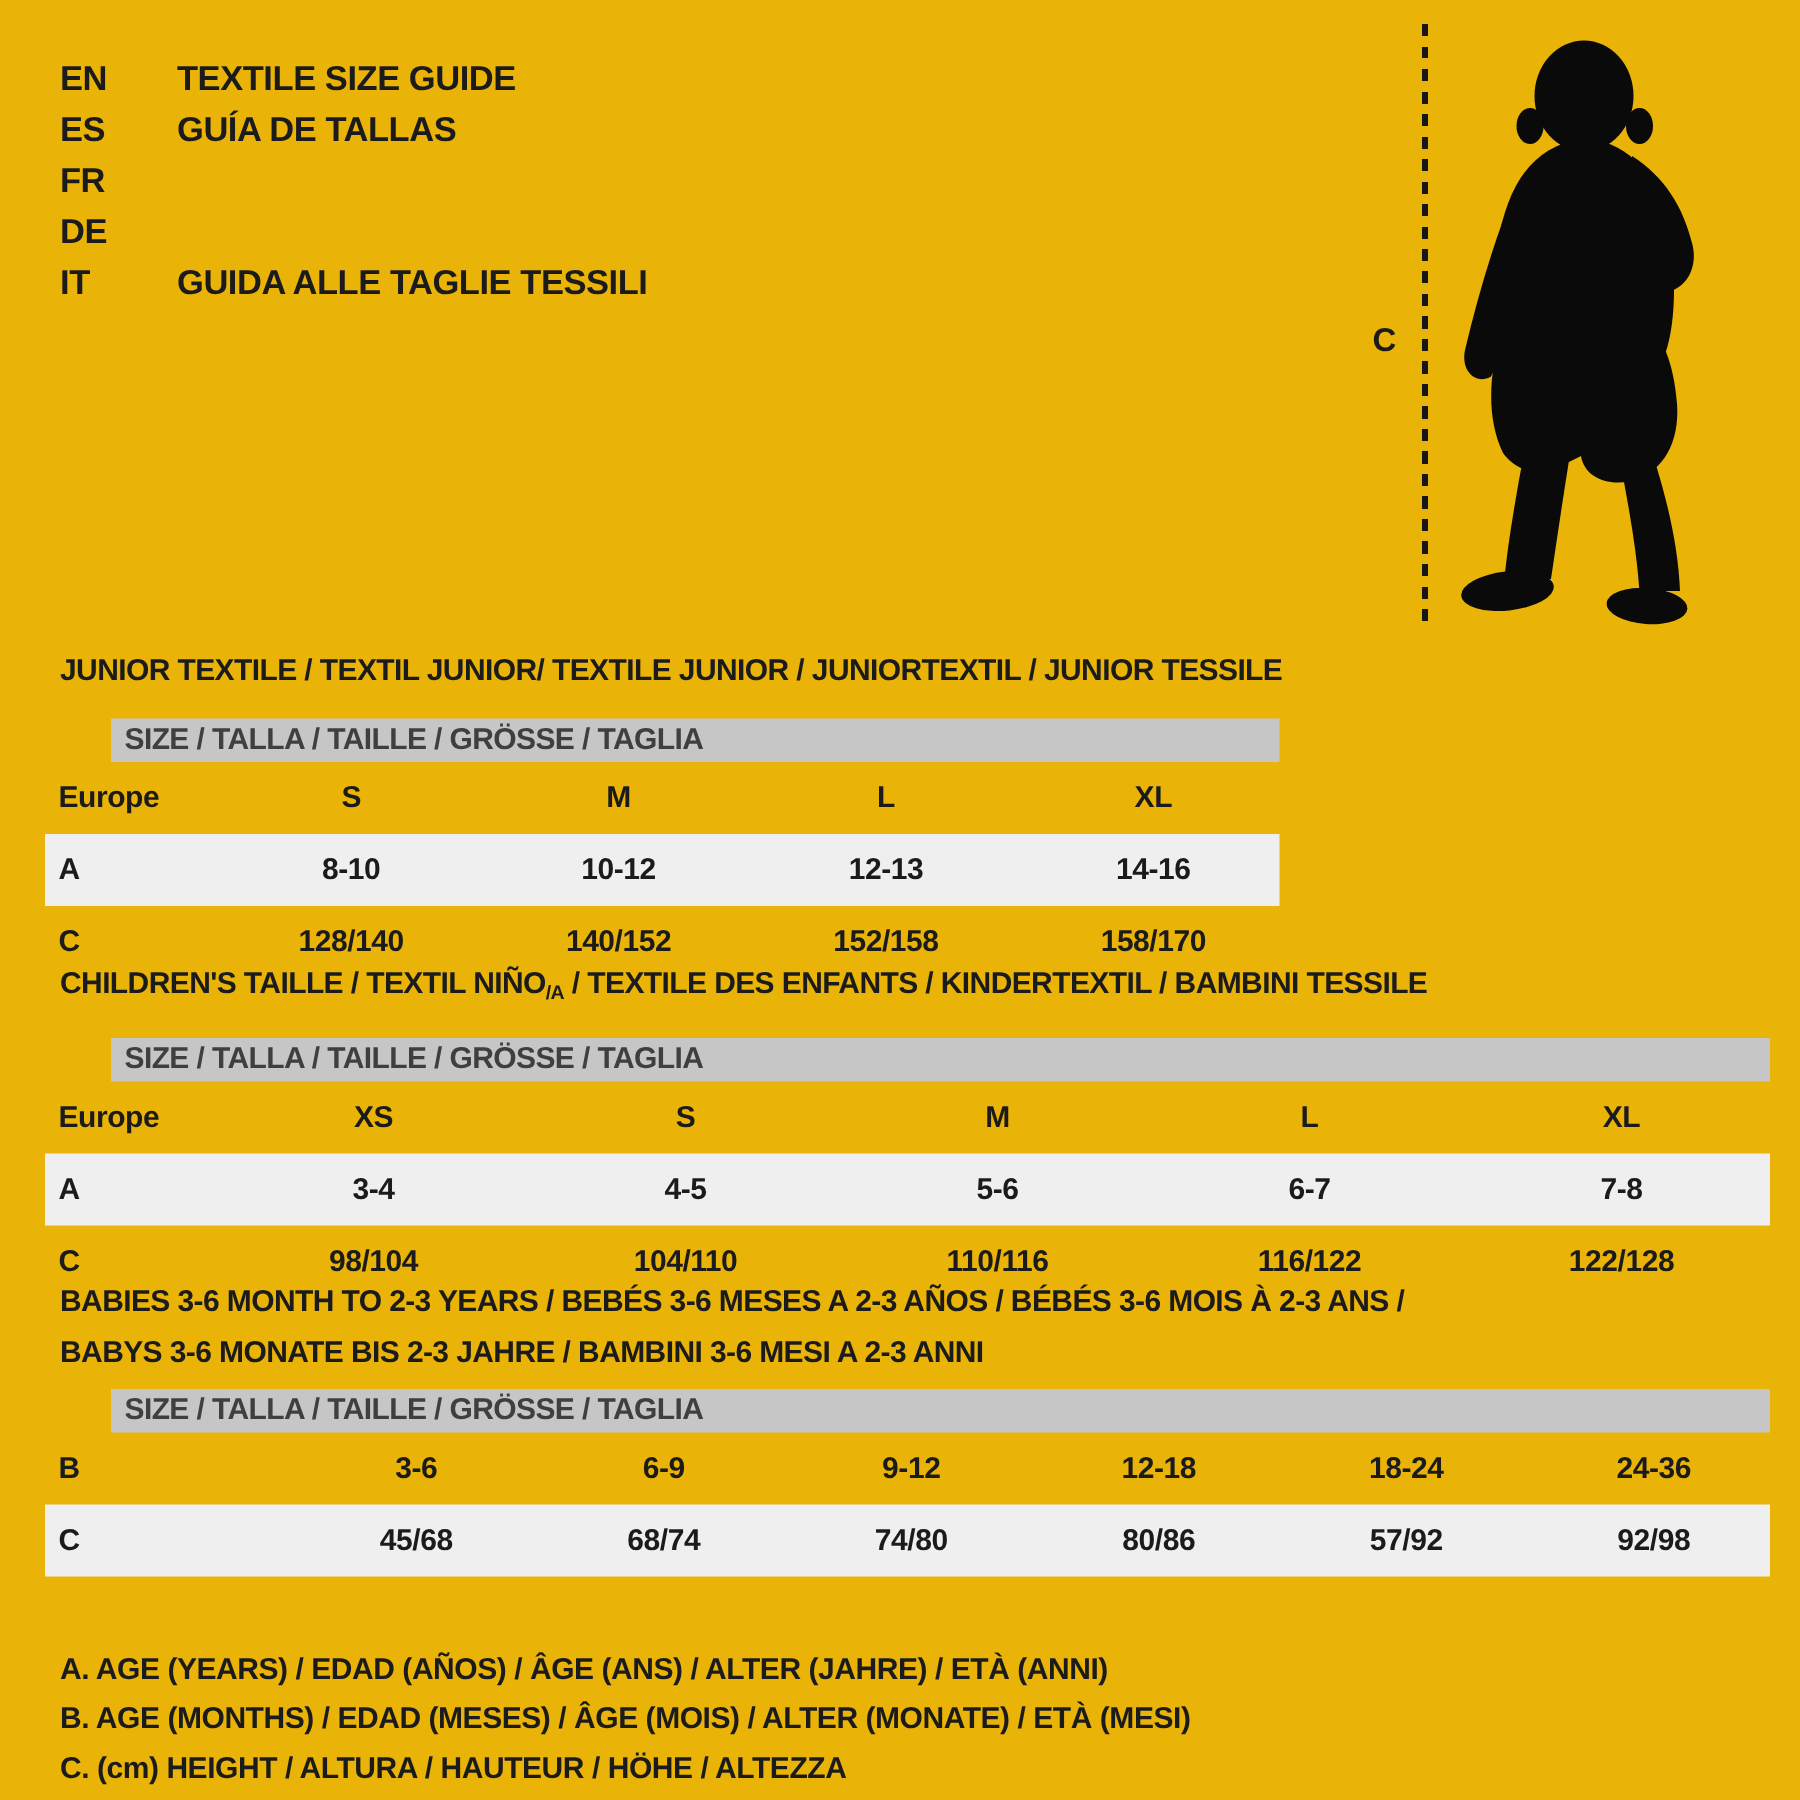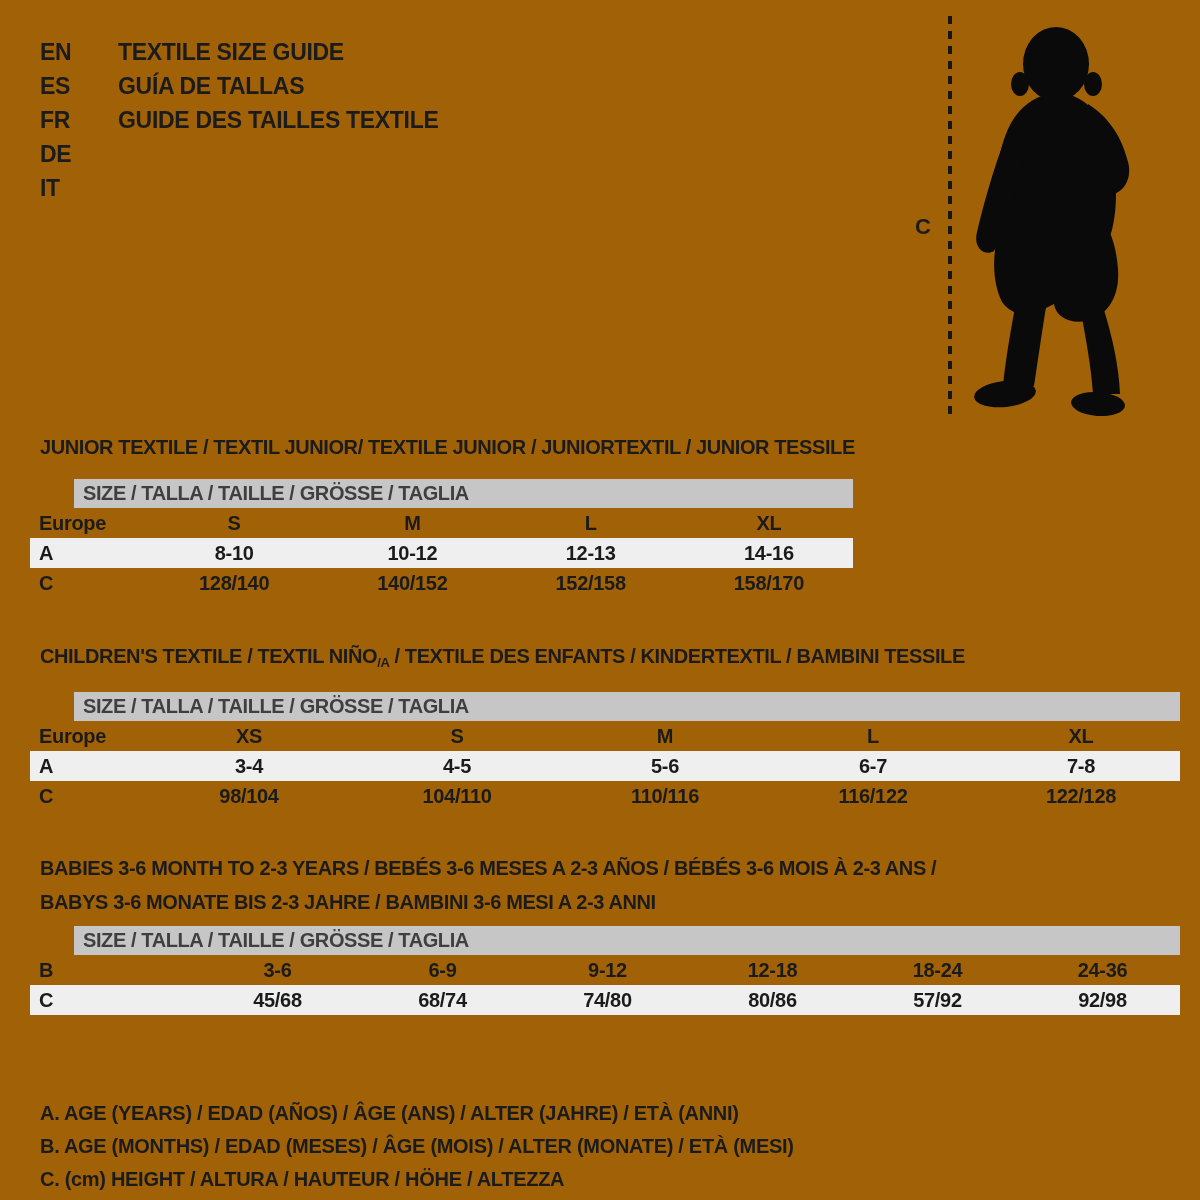"EN" .page { background: #a16207 -> #eab308 }
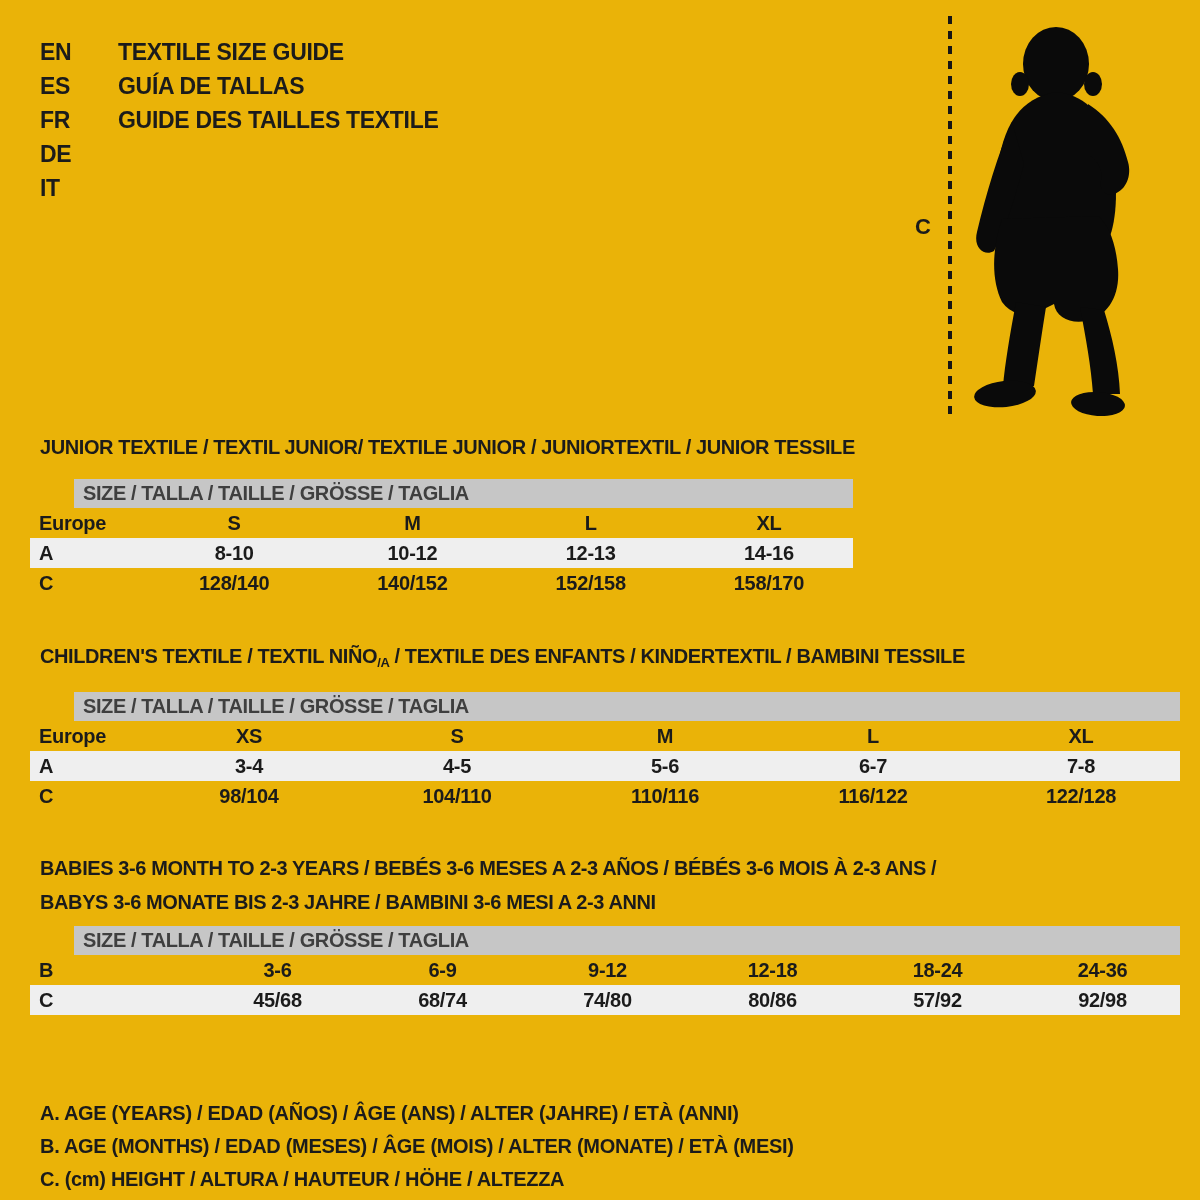"GUIDE DES TAILLES TEXTILE" span { html: <span>GUIDE DES TAILLES TEXTILE</span> -> none }
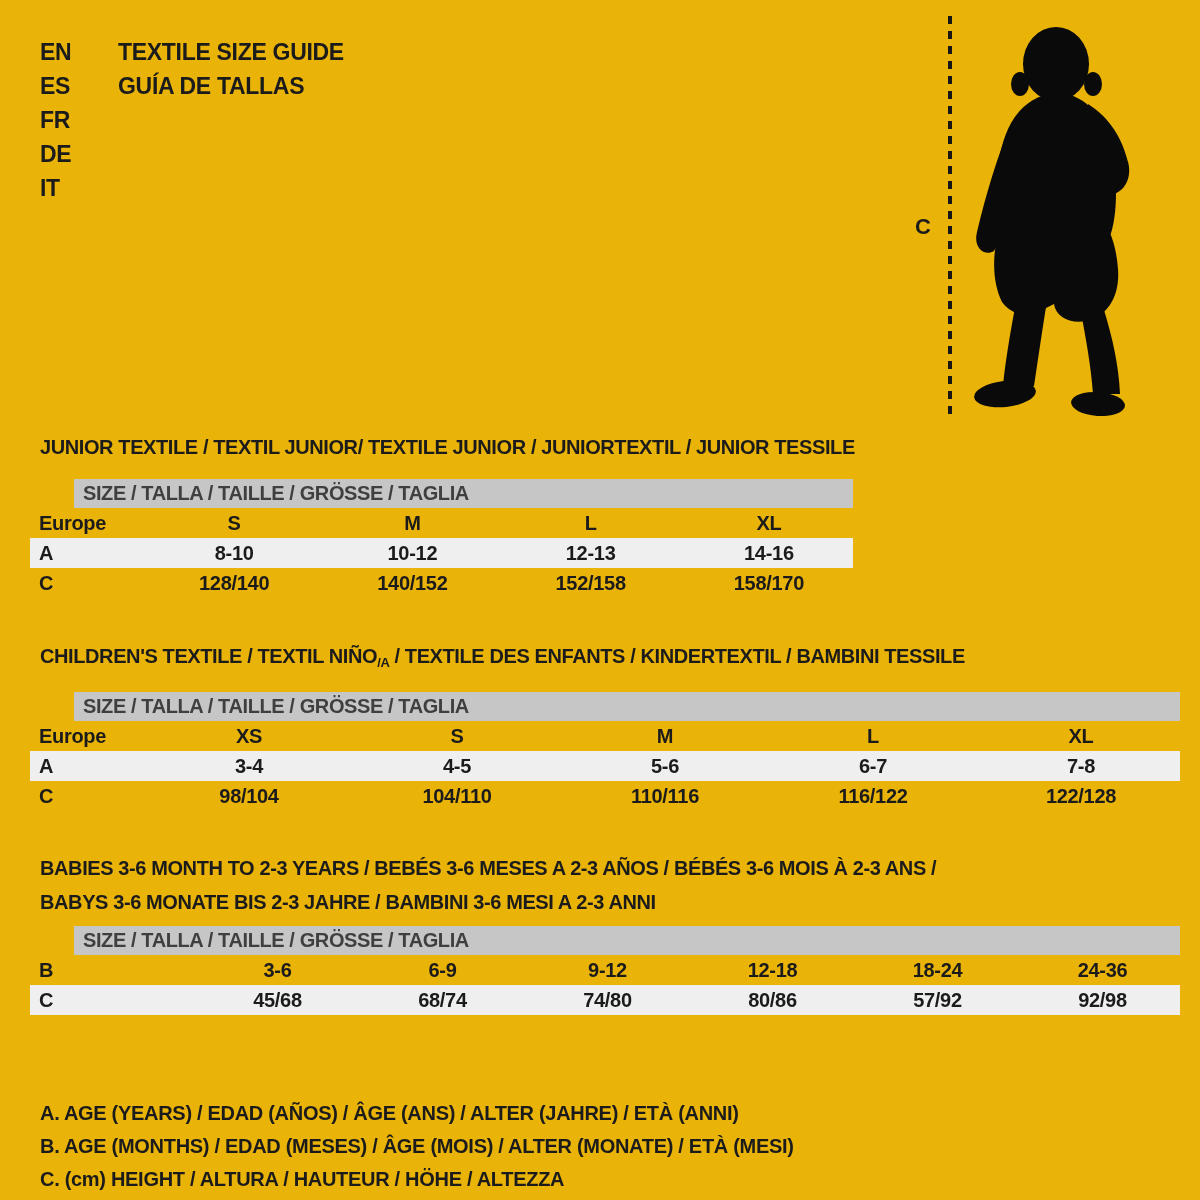"GUIDA ALLE TAGLIE TESSILI" span { html: none -> <span>GUIDA ALLE TAGLIE TESSILI</span> }
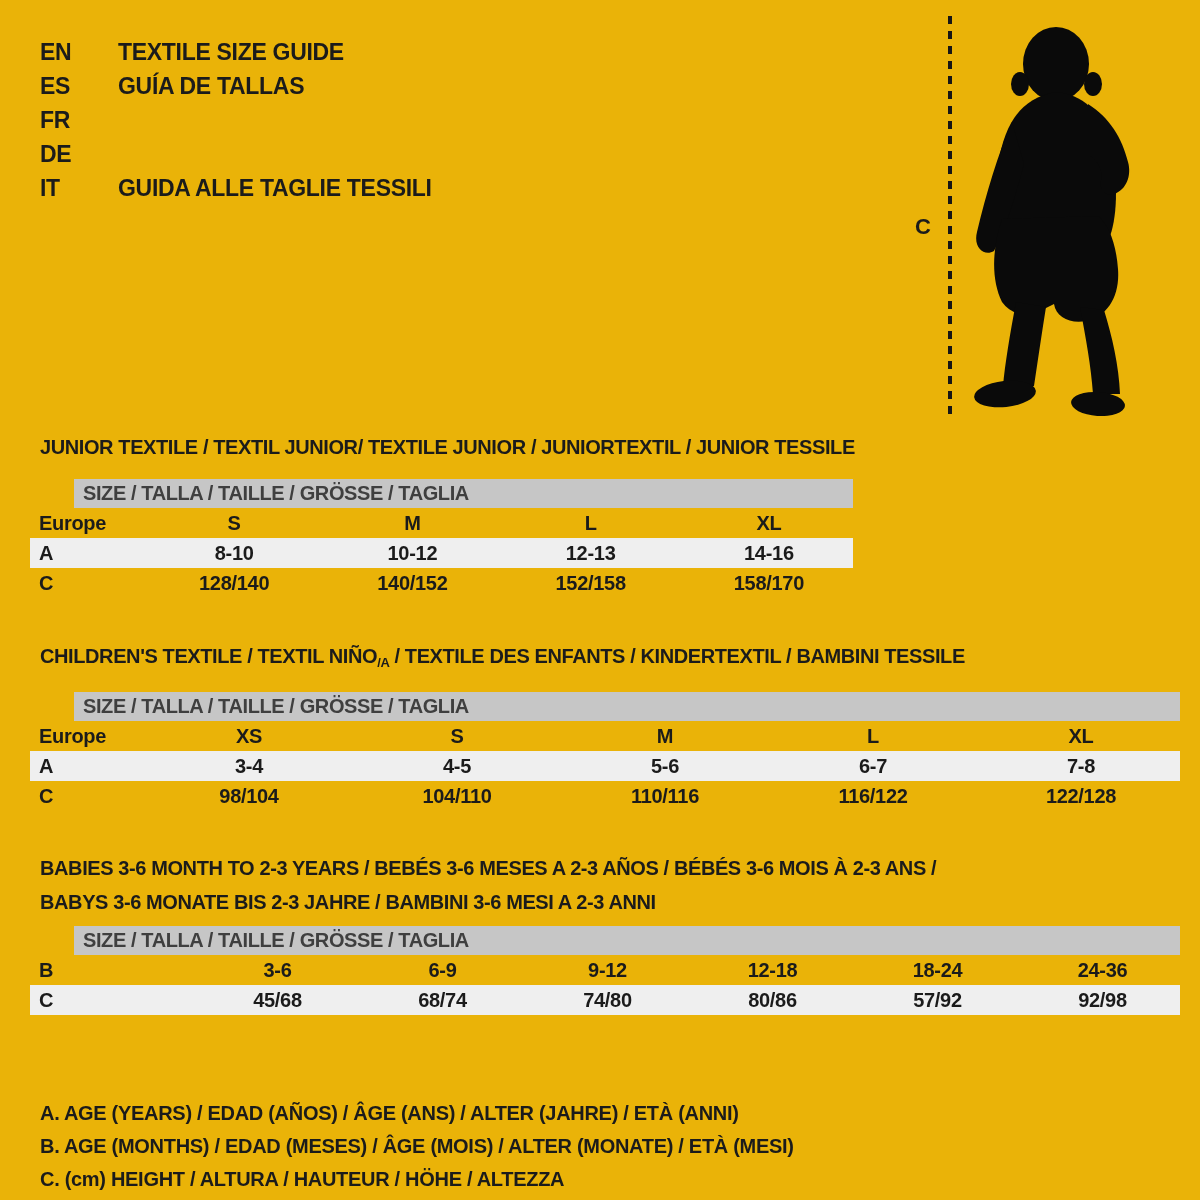"Europe" .trow { height: 30px -> 48px }
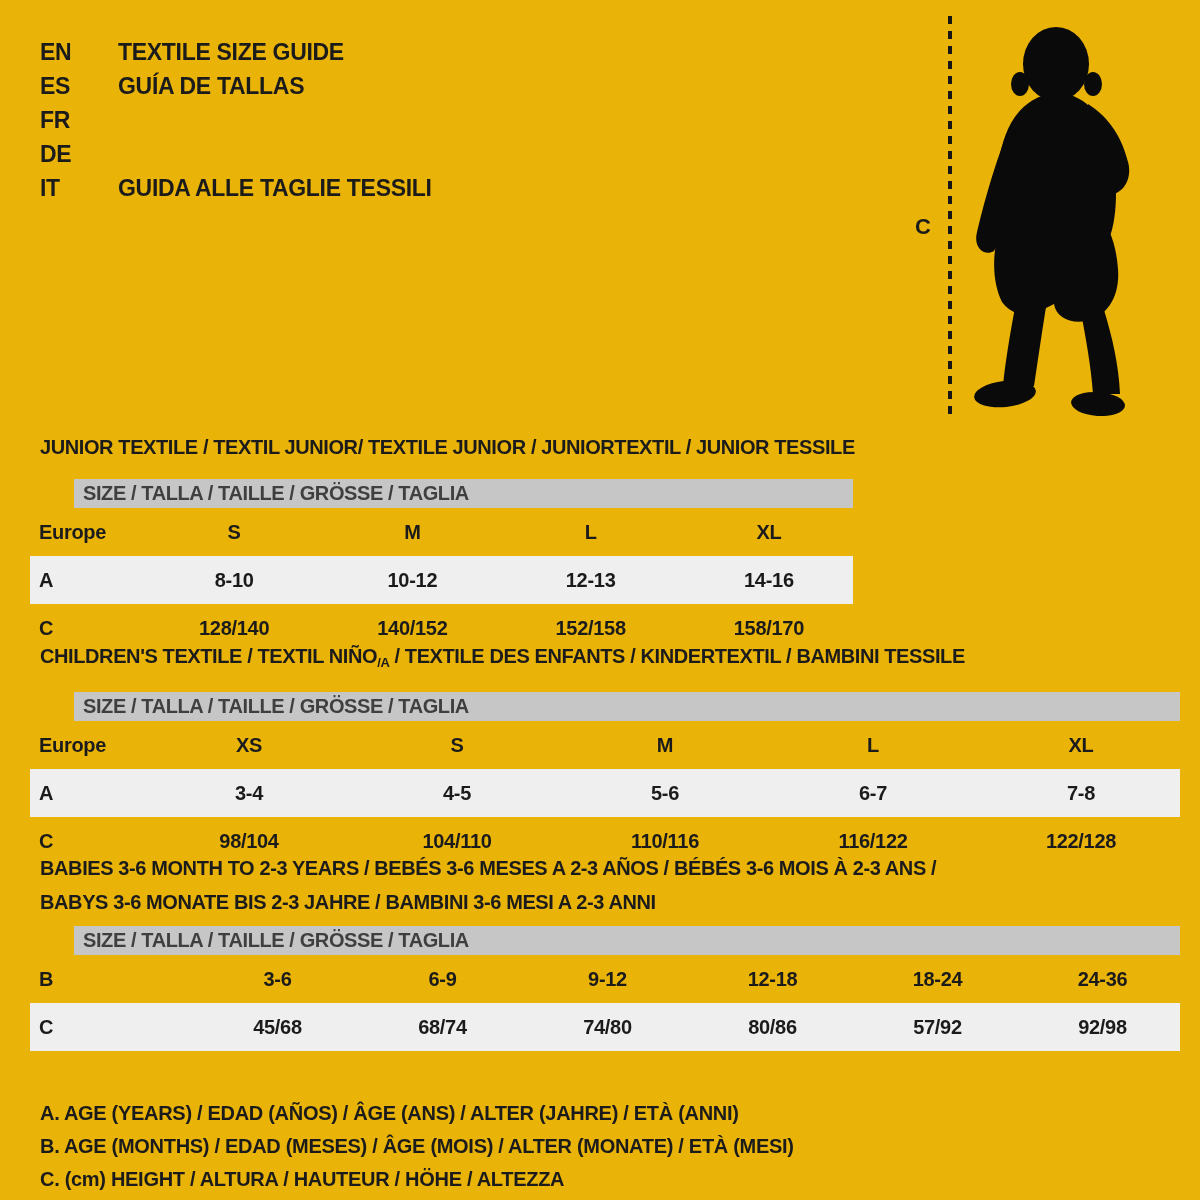"CHILDREN'S TEXTILE / TEXTIL NIÑO" span { text: TEXTILE -> TAILLE }
